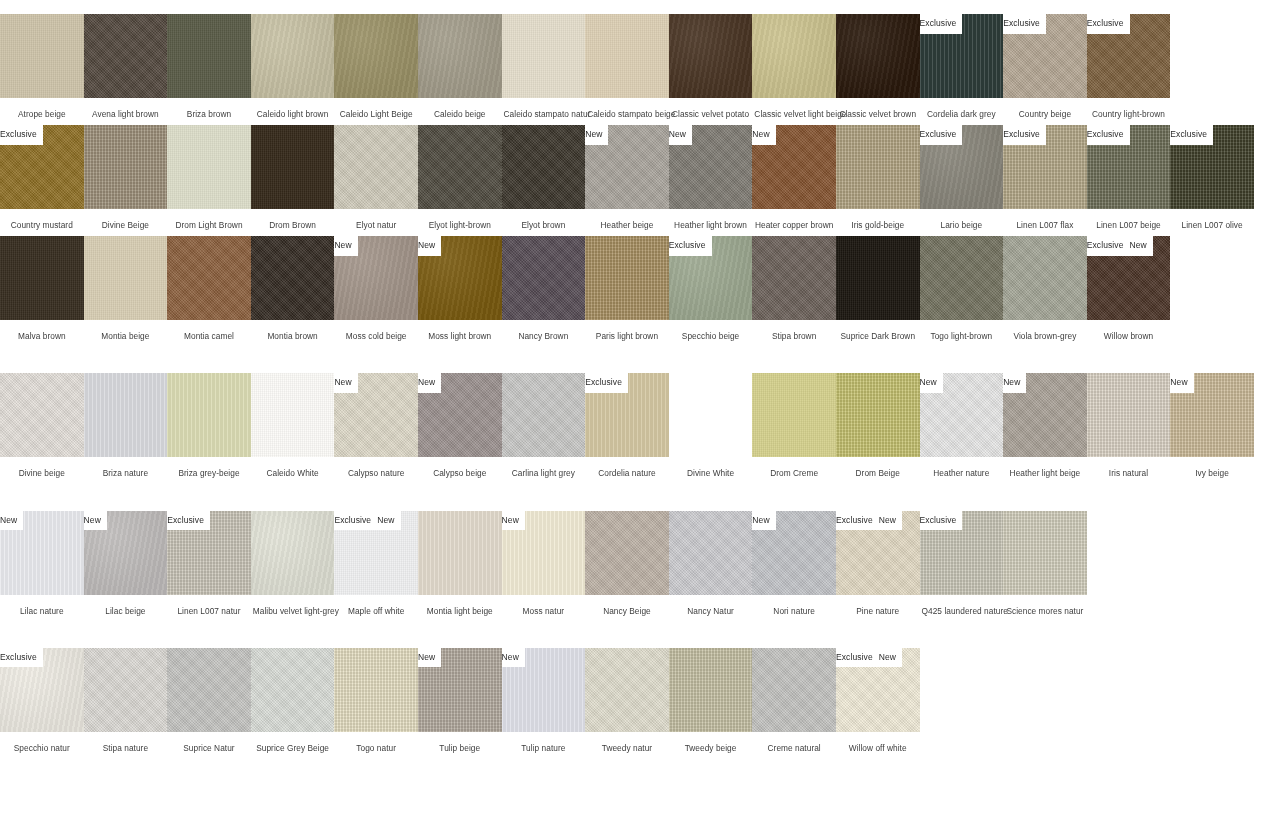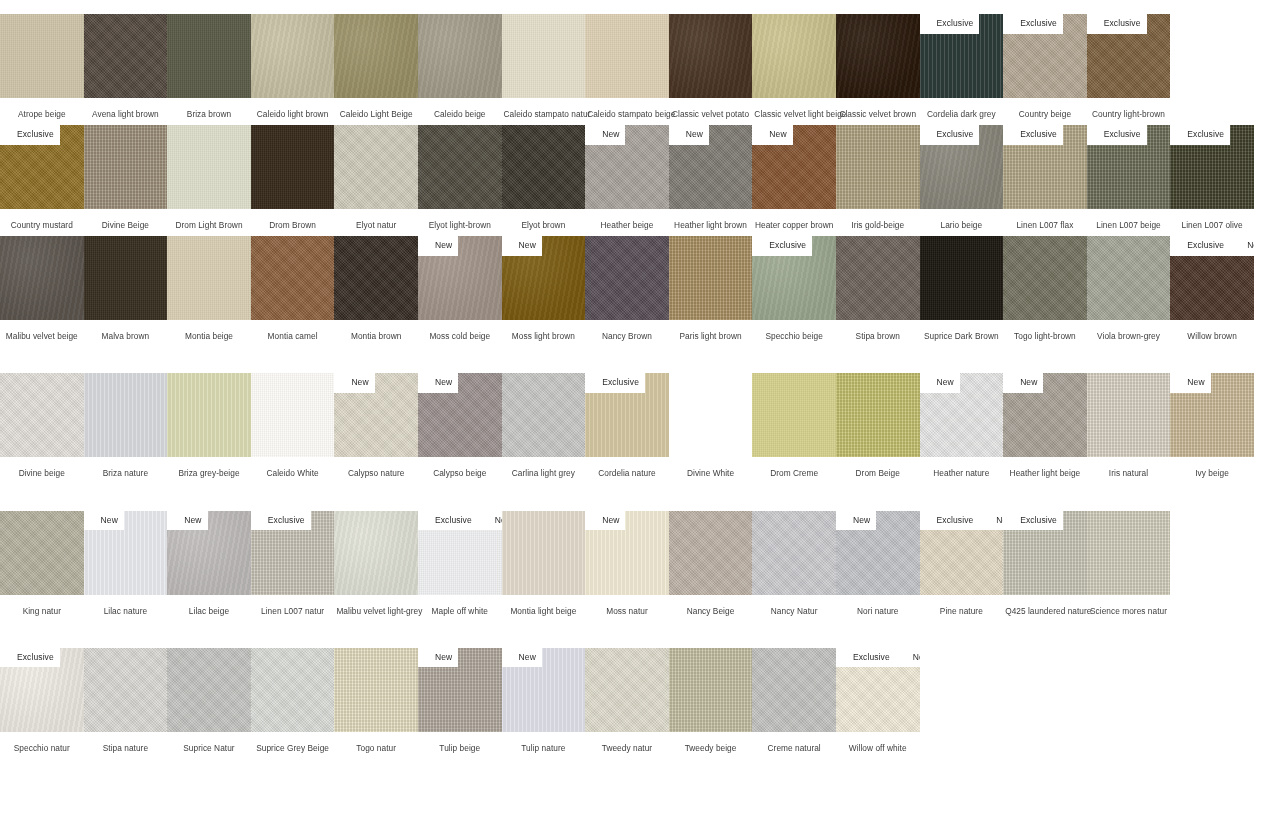"Exclusive" .badge { padding: 5px 6px 6px 17px -> 5px 6px 6px 0 }
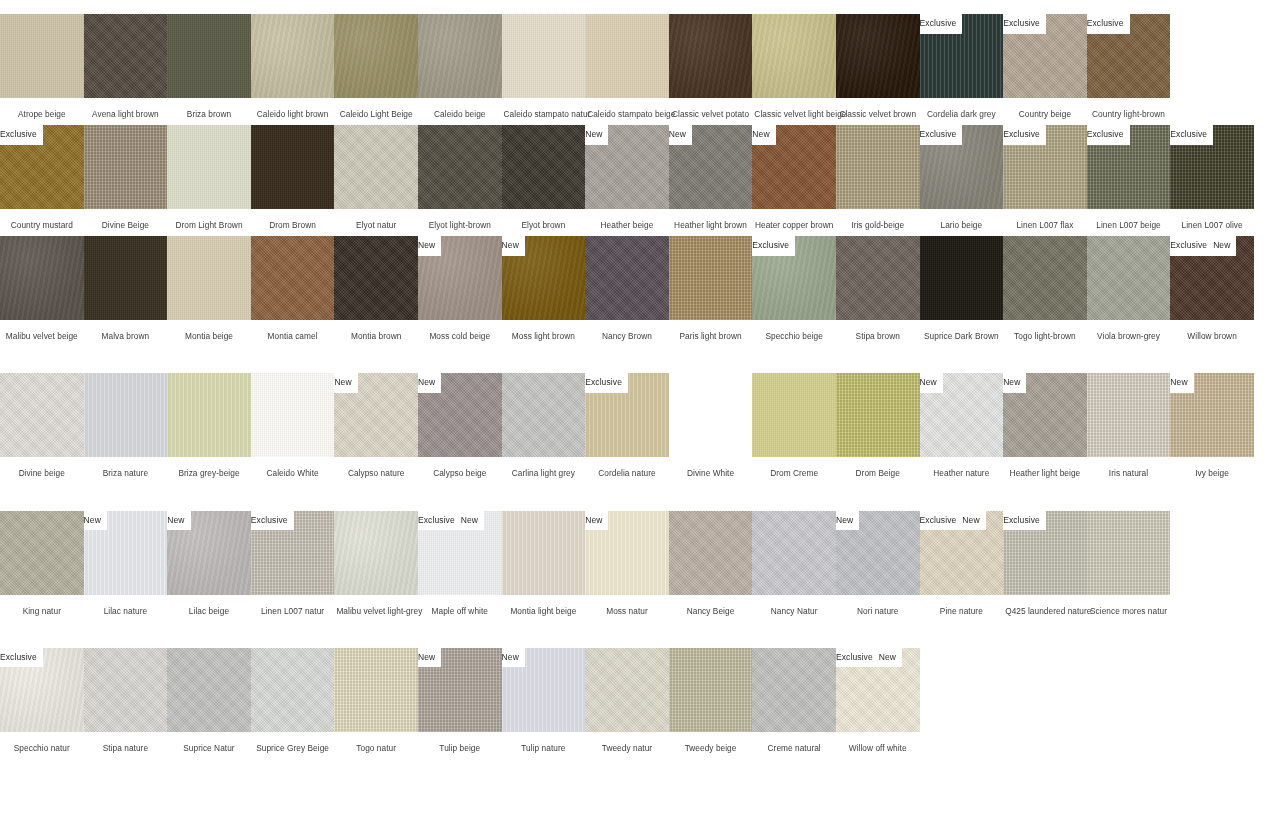"Malibu velvet beige" div.cell { html: <div> <div> <div></div> </div> <div>Malibu velvet beige</div> </div> -> none }
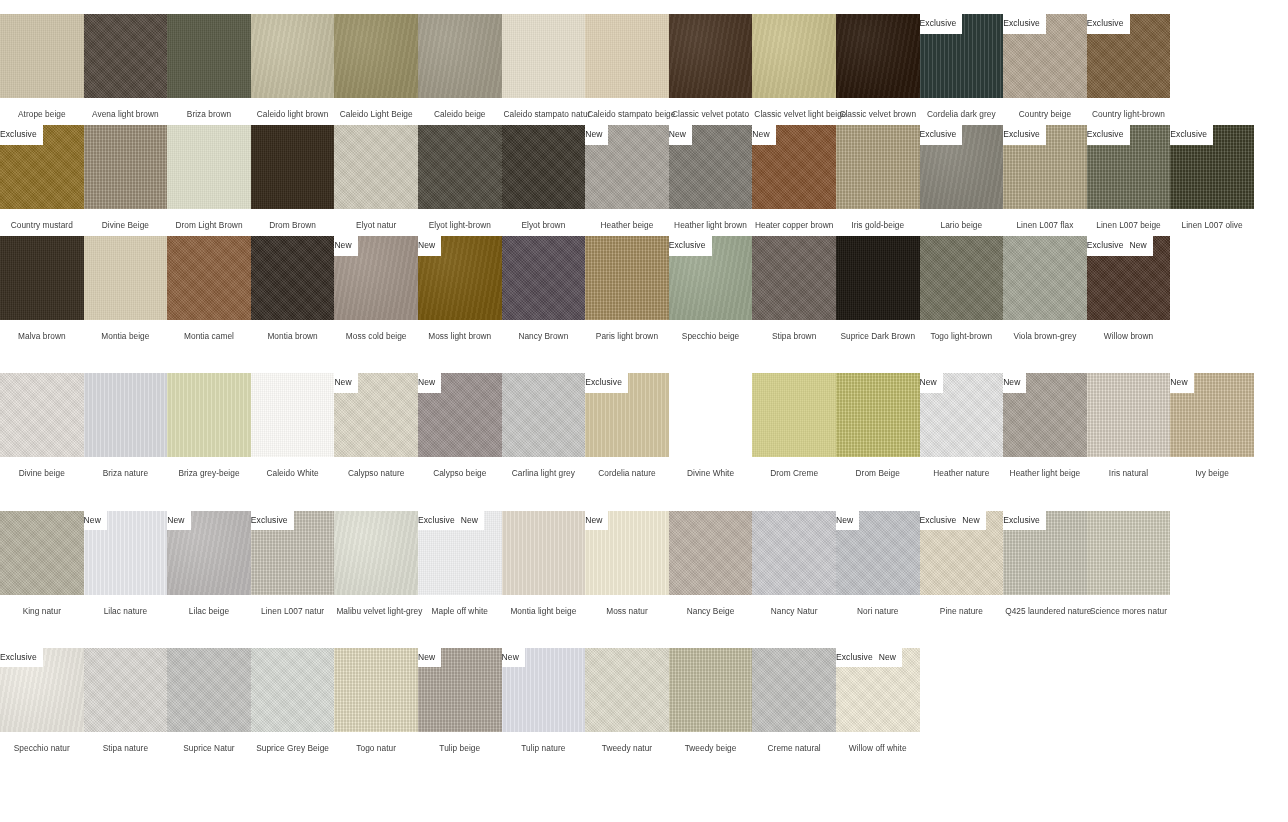"King natur" div.cell { html: <div> <div> <div></div> </div> <div>King natur</div> </div> -> none }
